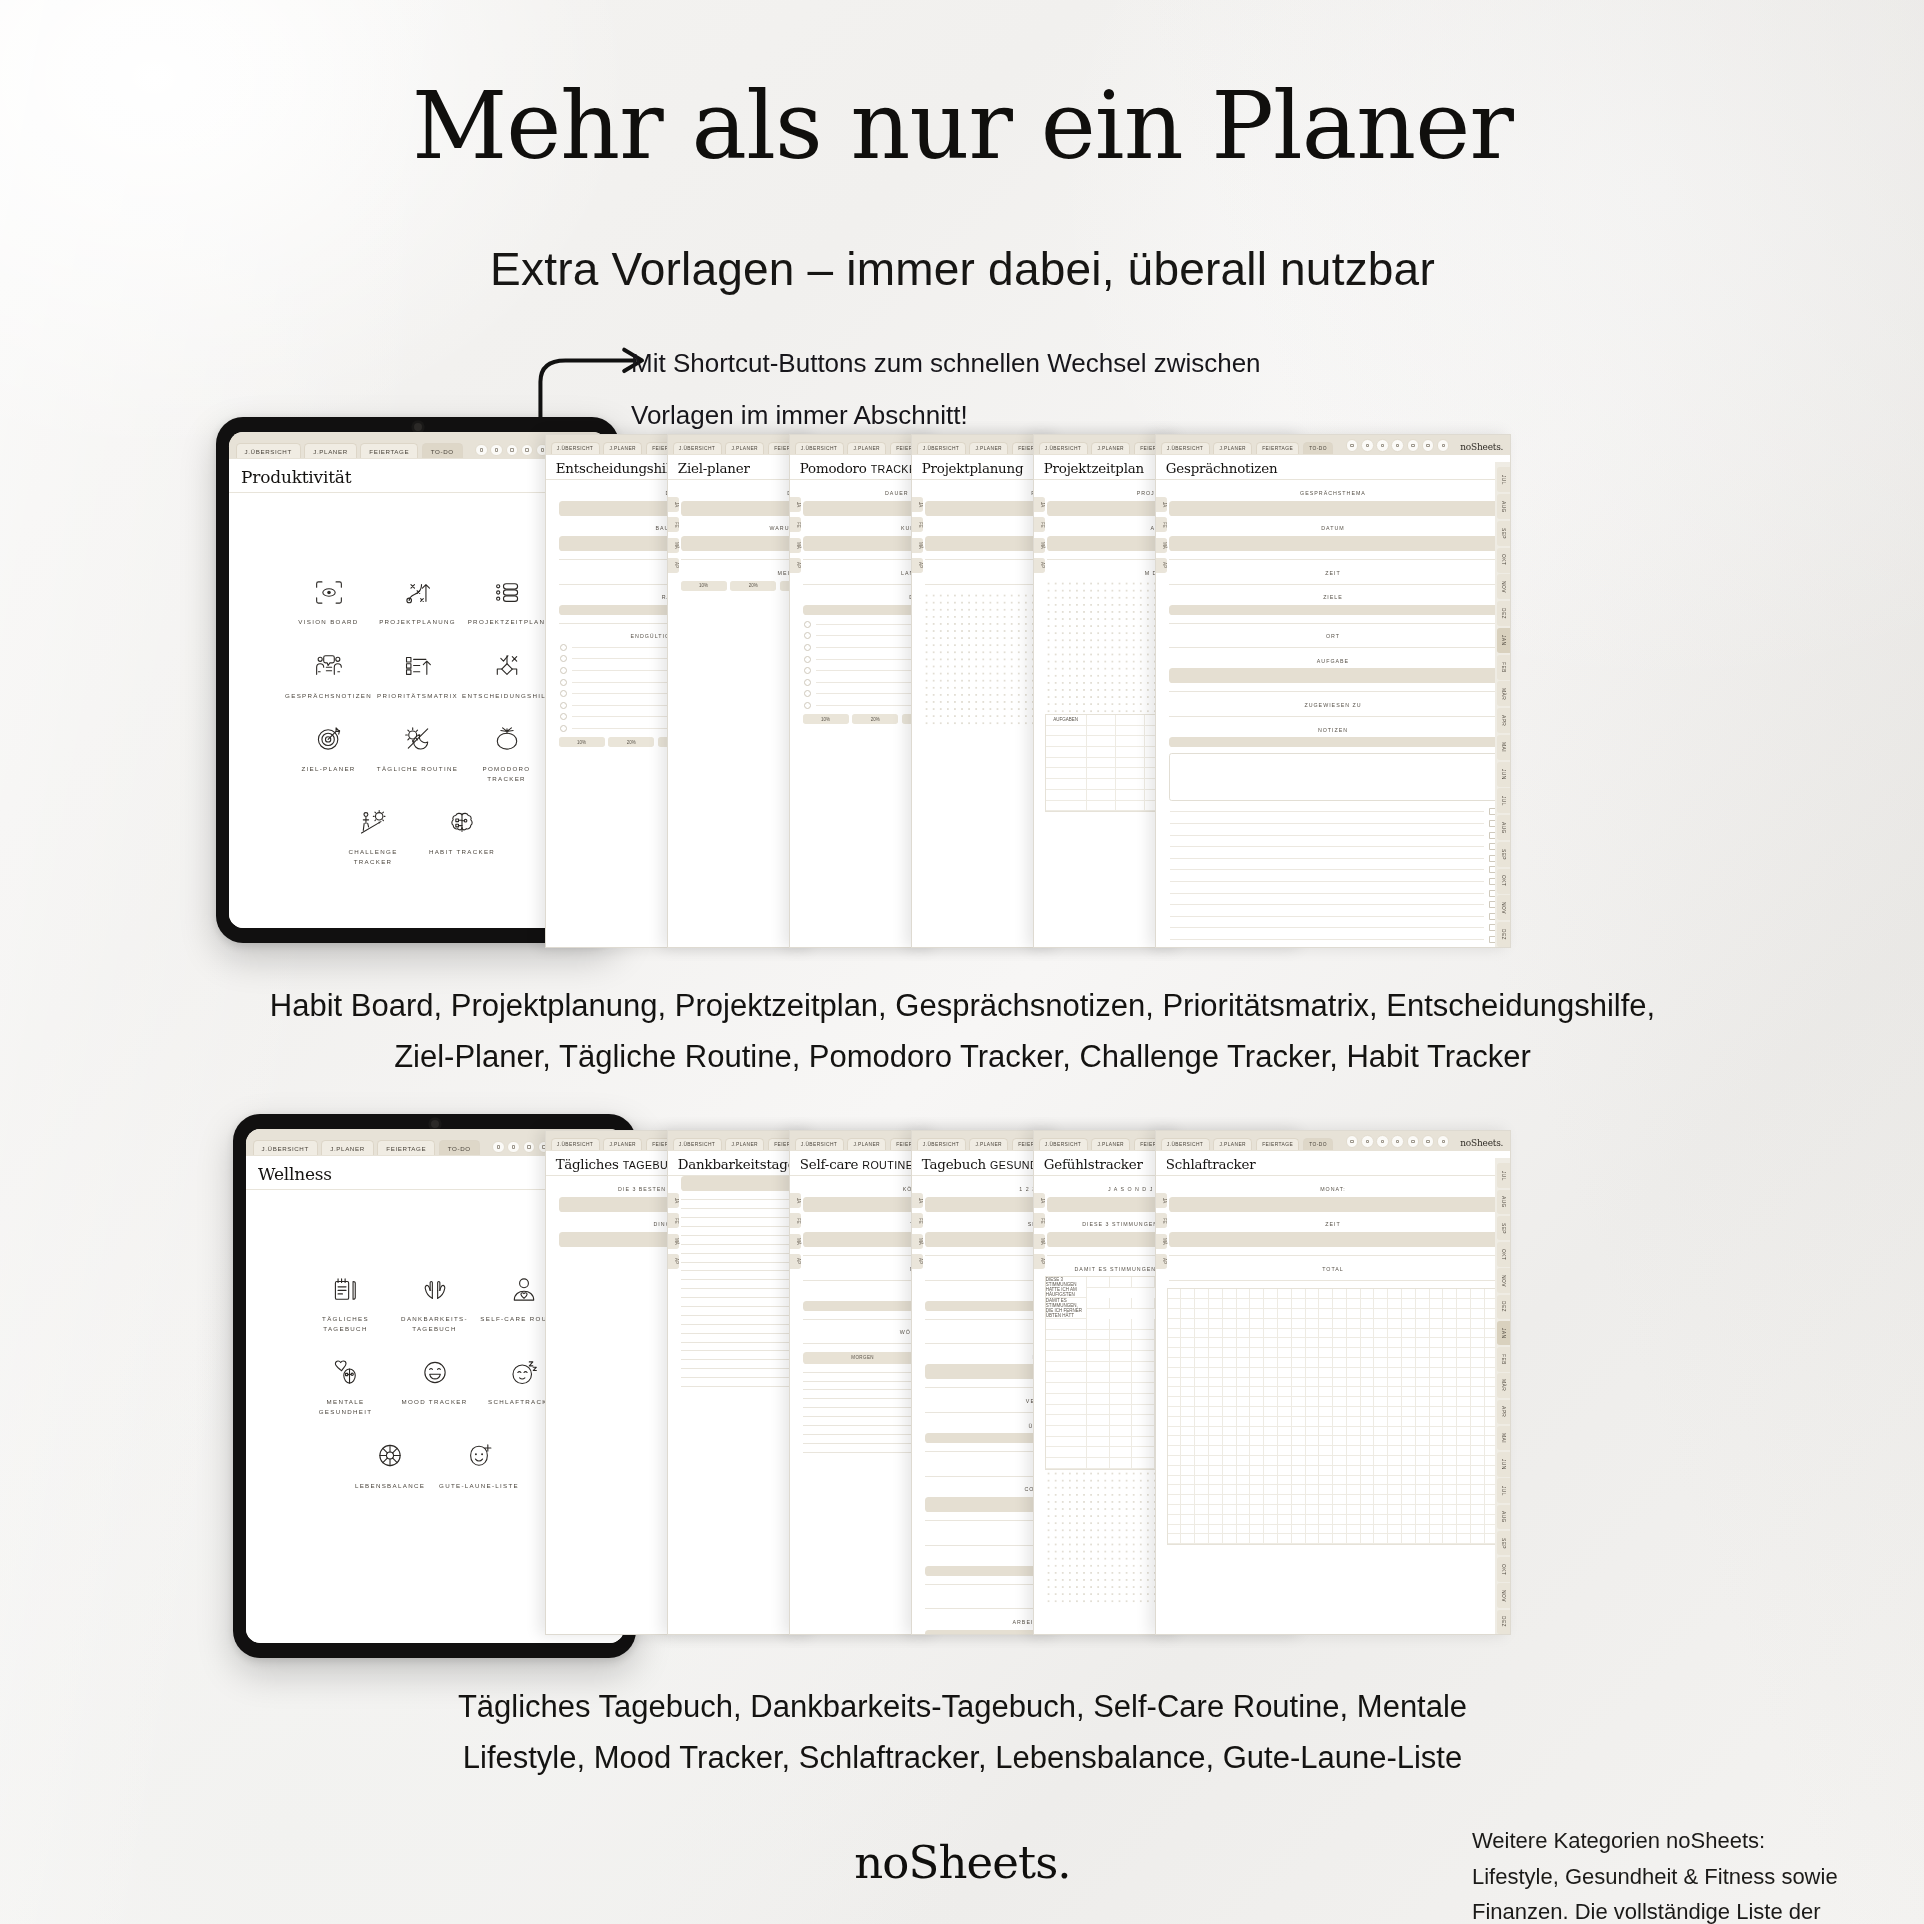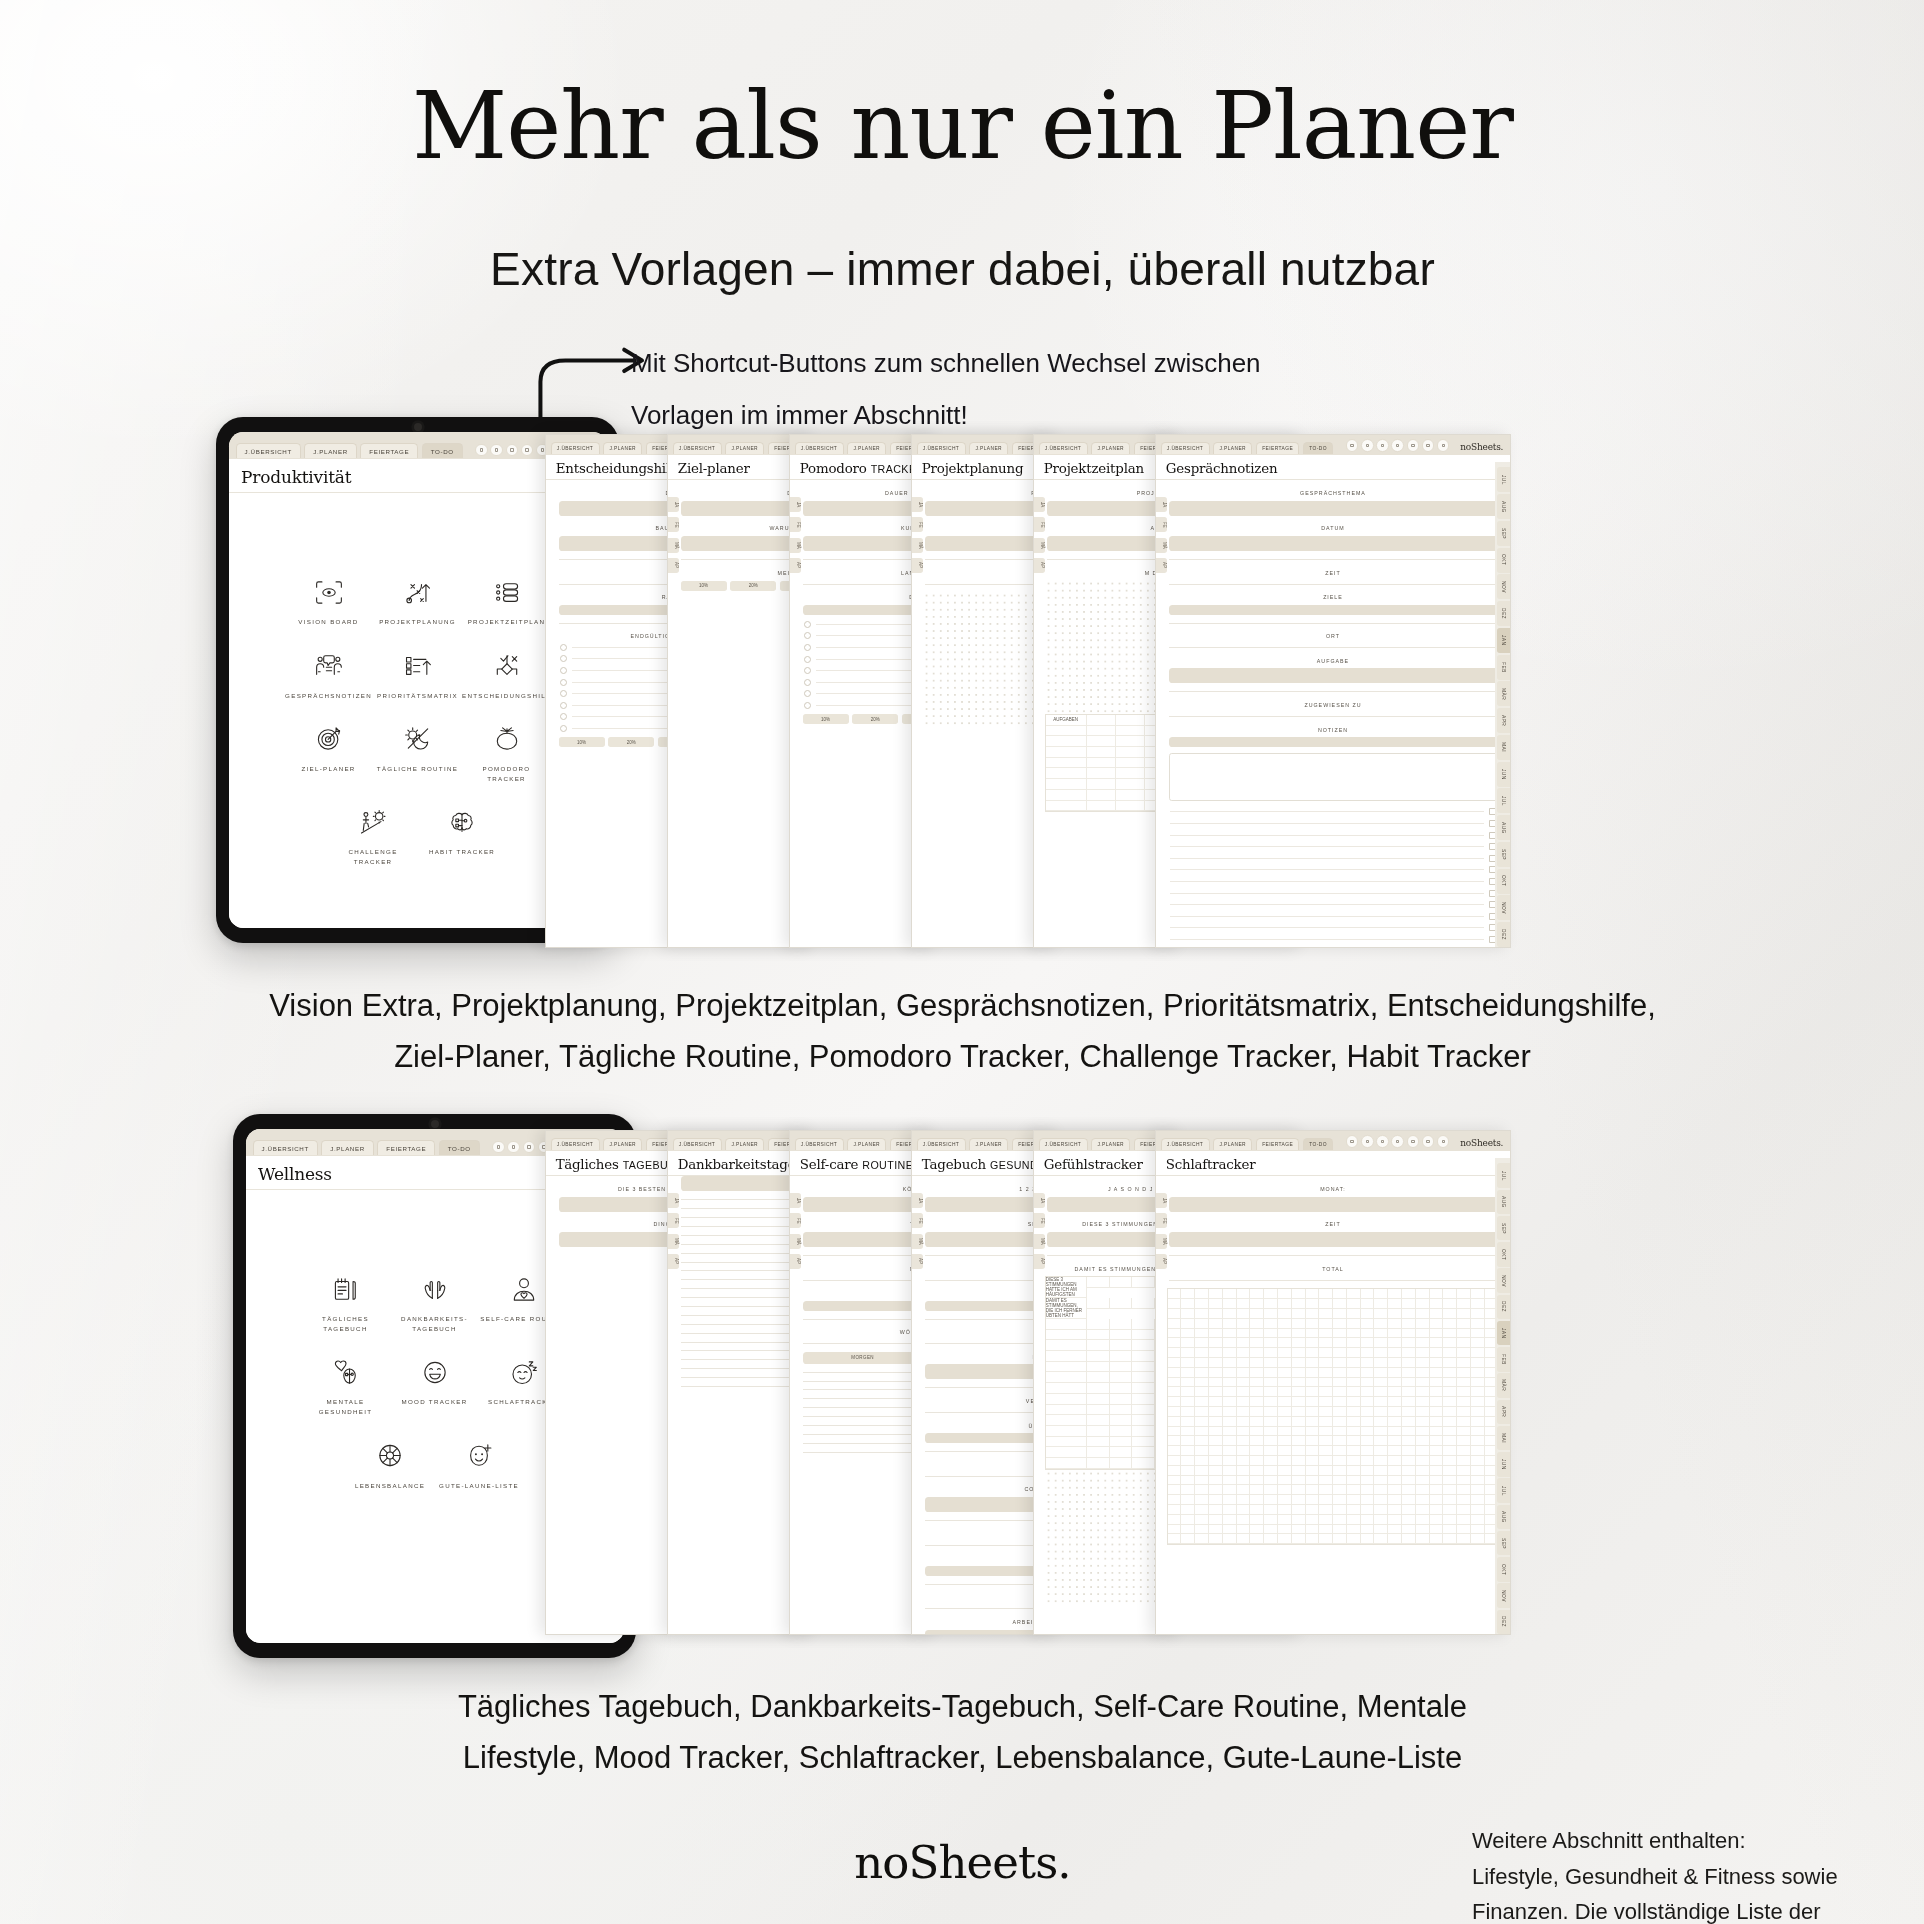"Vision Extra, Projektplanung," div { text: Vision Extra -> Habit Board }
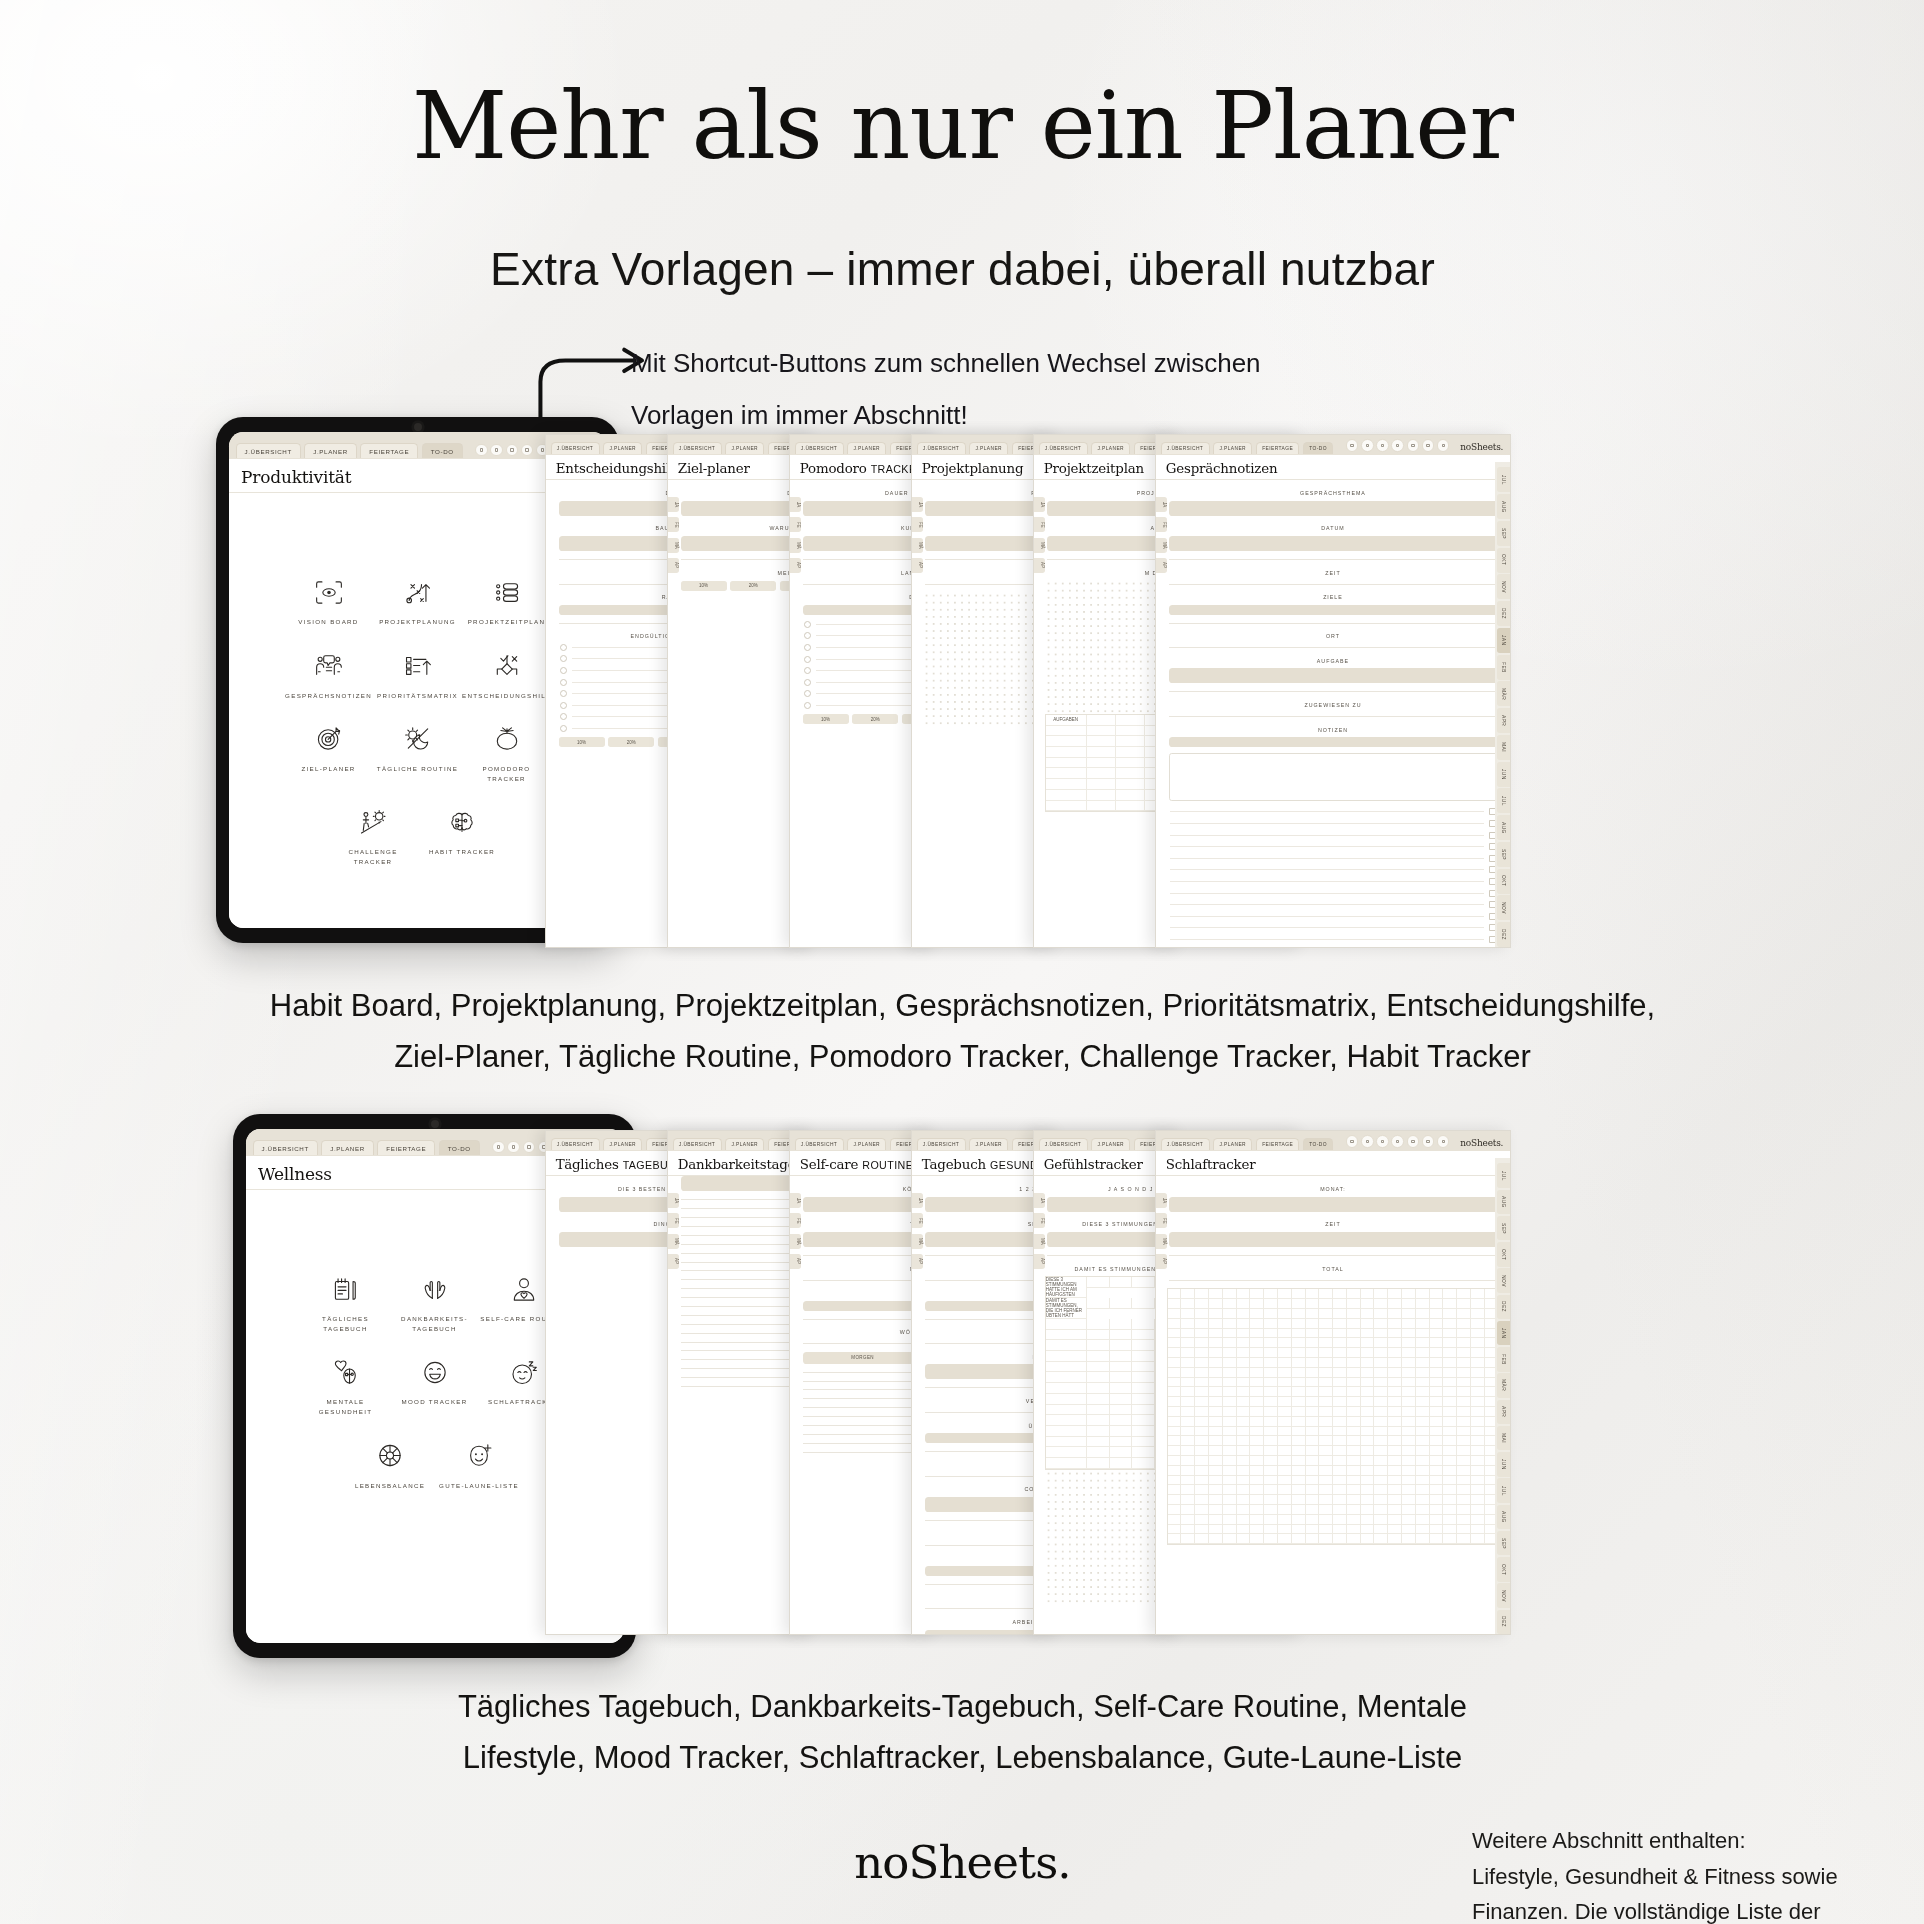"Weitere Abschnitt enthalten:" div { text: Abschnitt enthalten -> Kategorien noSheets }
